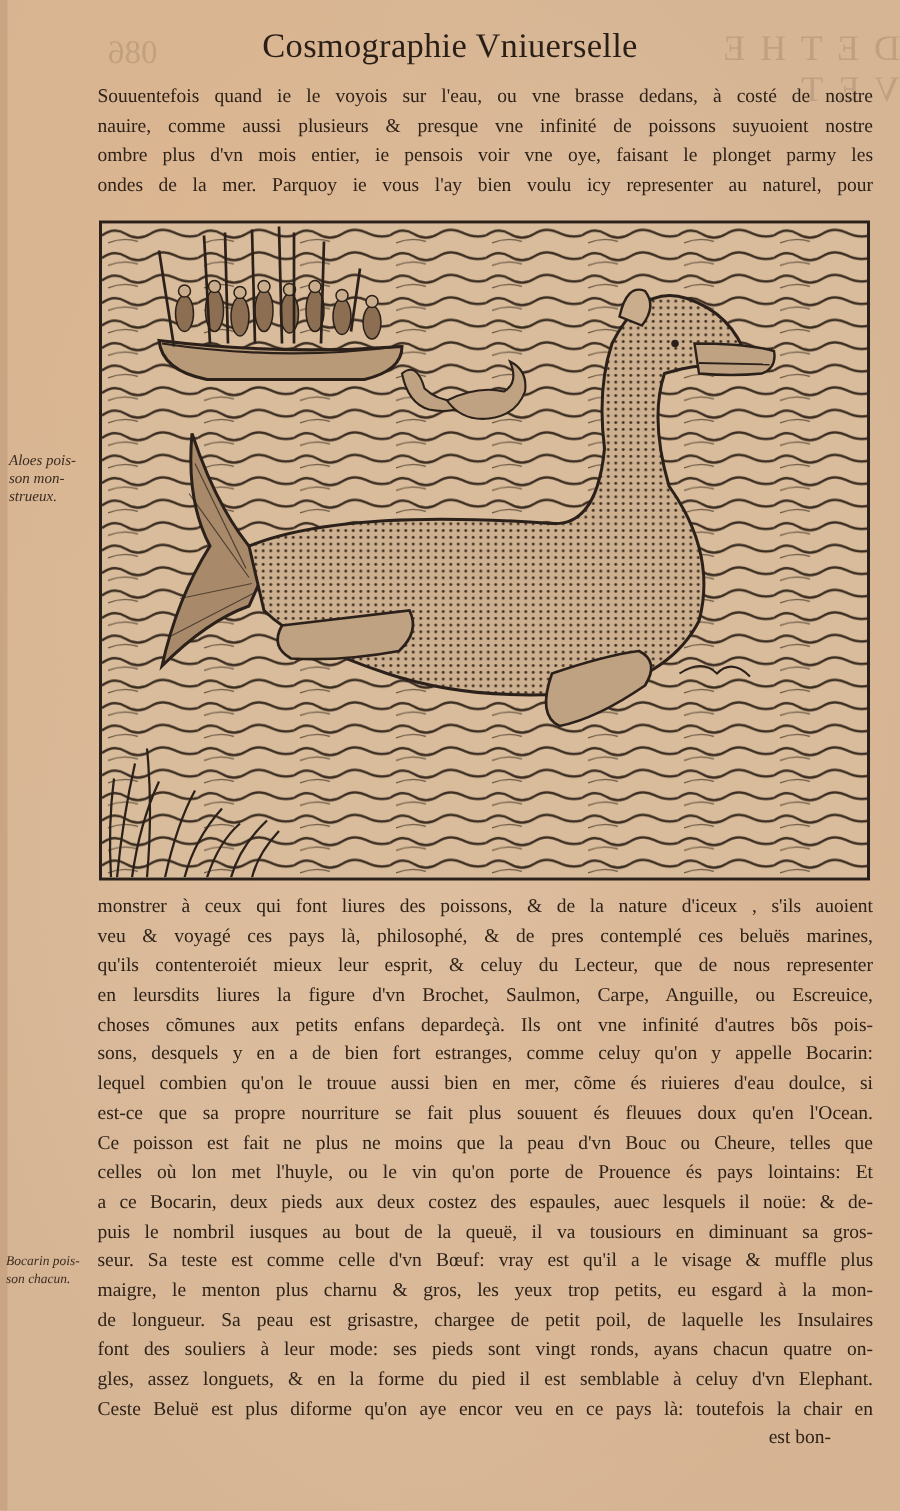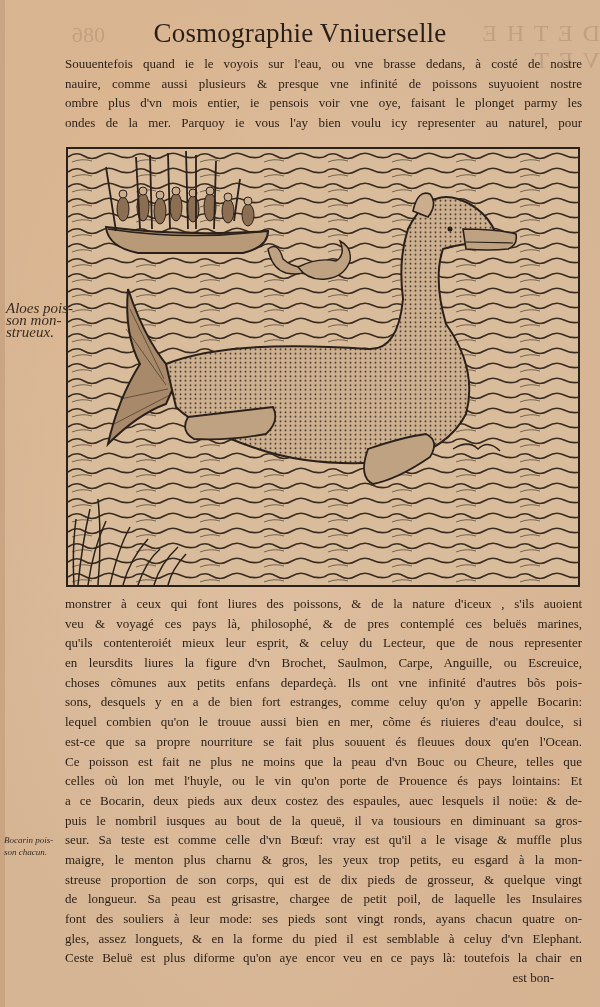"Cosmographie Vniuerselle" .title { font-size: 27px -> 23px }
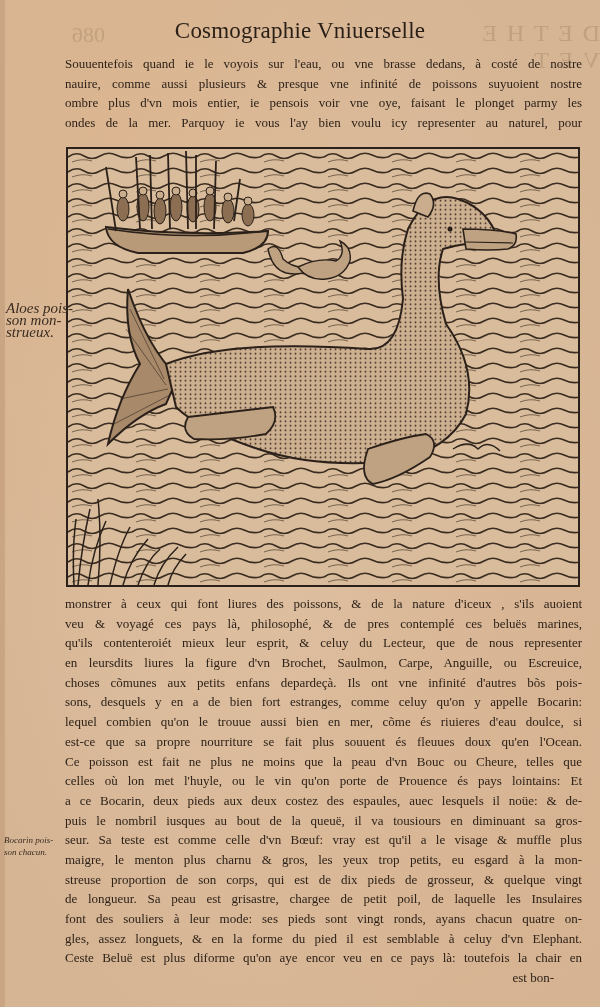"Aloes pois-" .margin-note { font-size: 15px -> 10px }
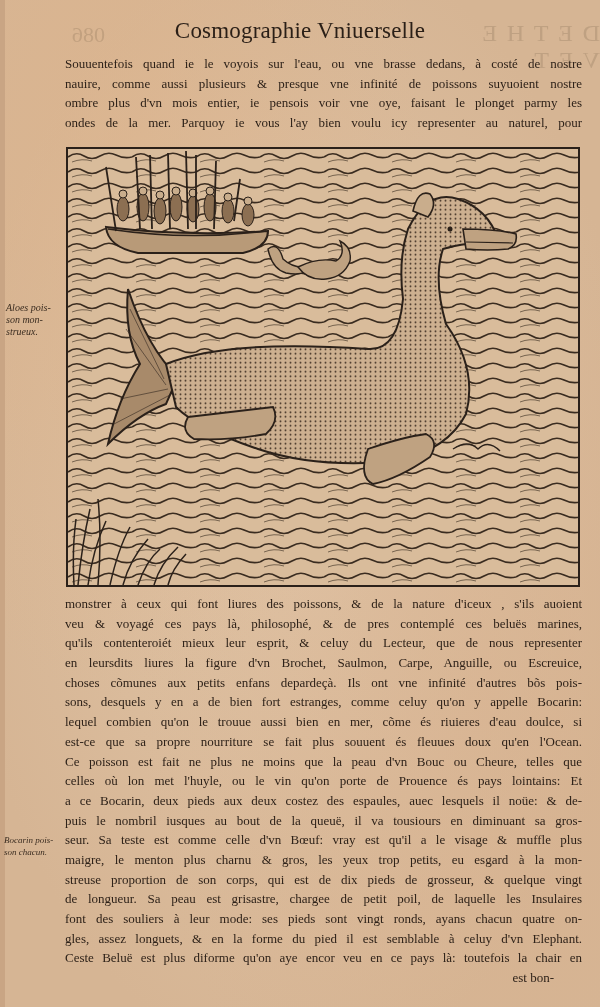"streuse proportion de son corps," span.line { html: <span>streuse proportion de son corps, qui est de dix pieds de grosseur, &amp; quelque vingt</span> -> none }
